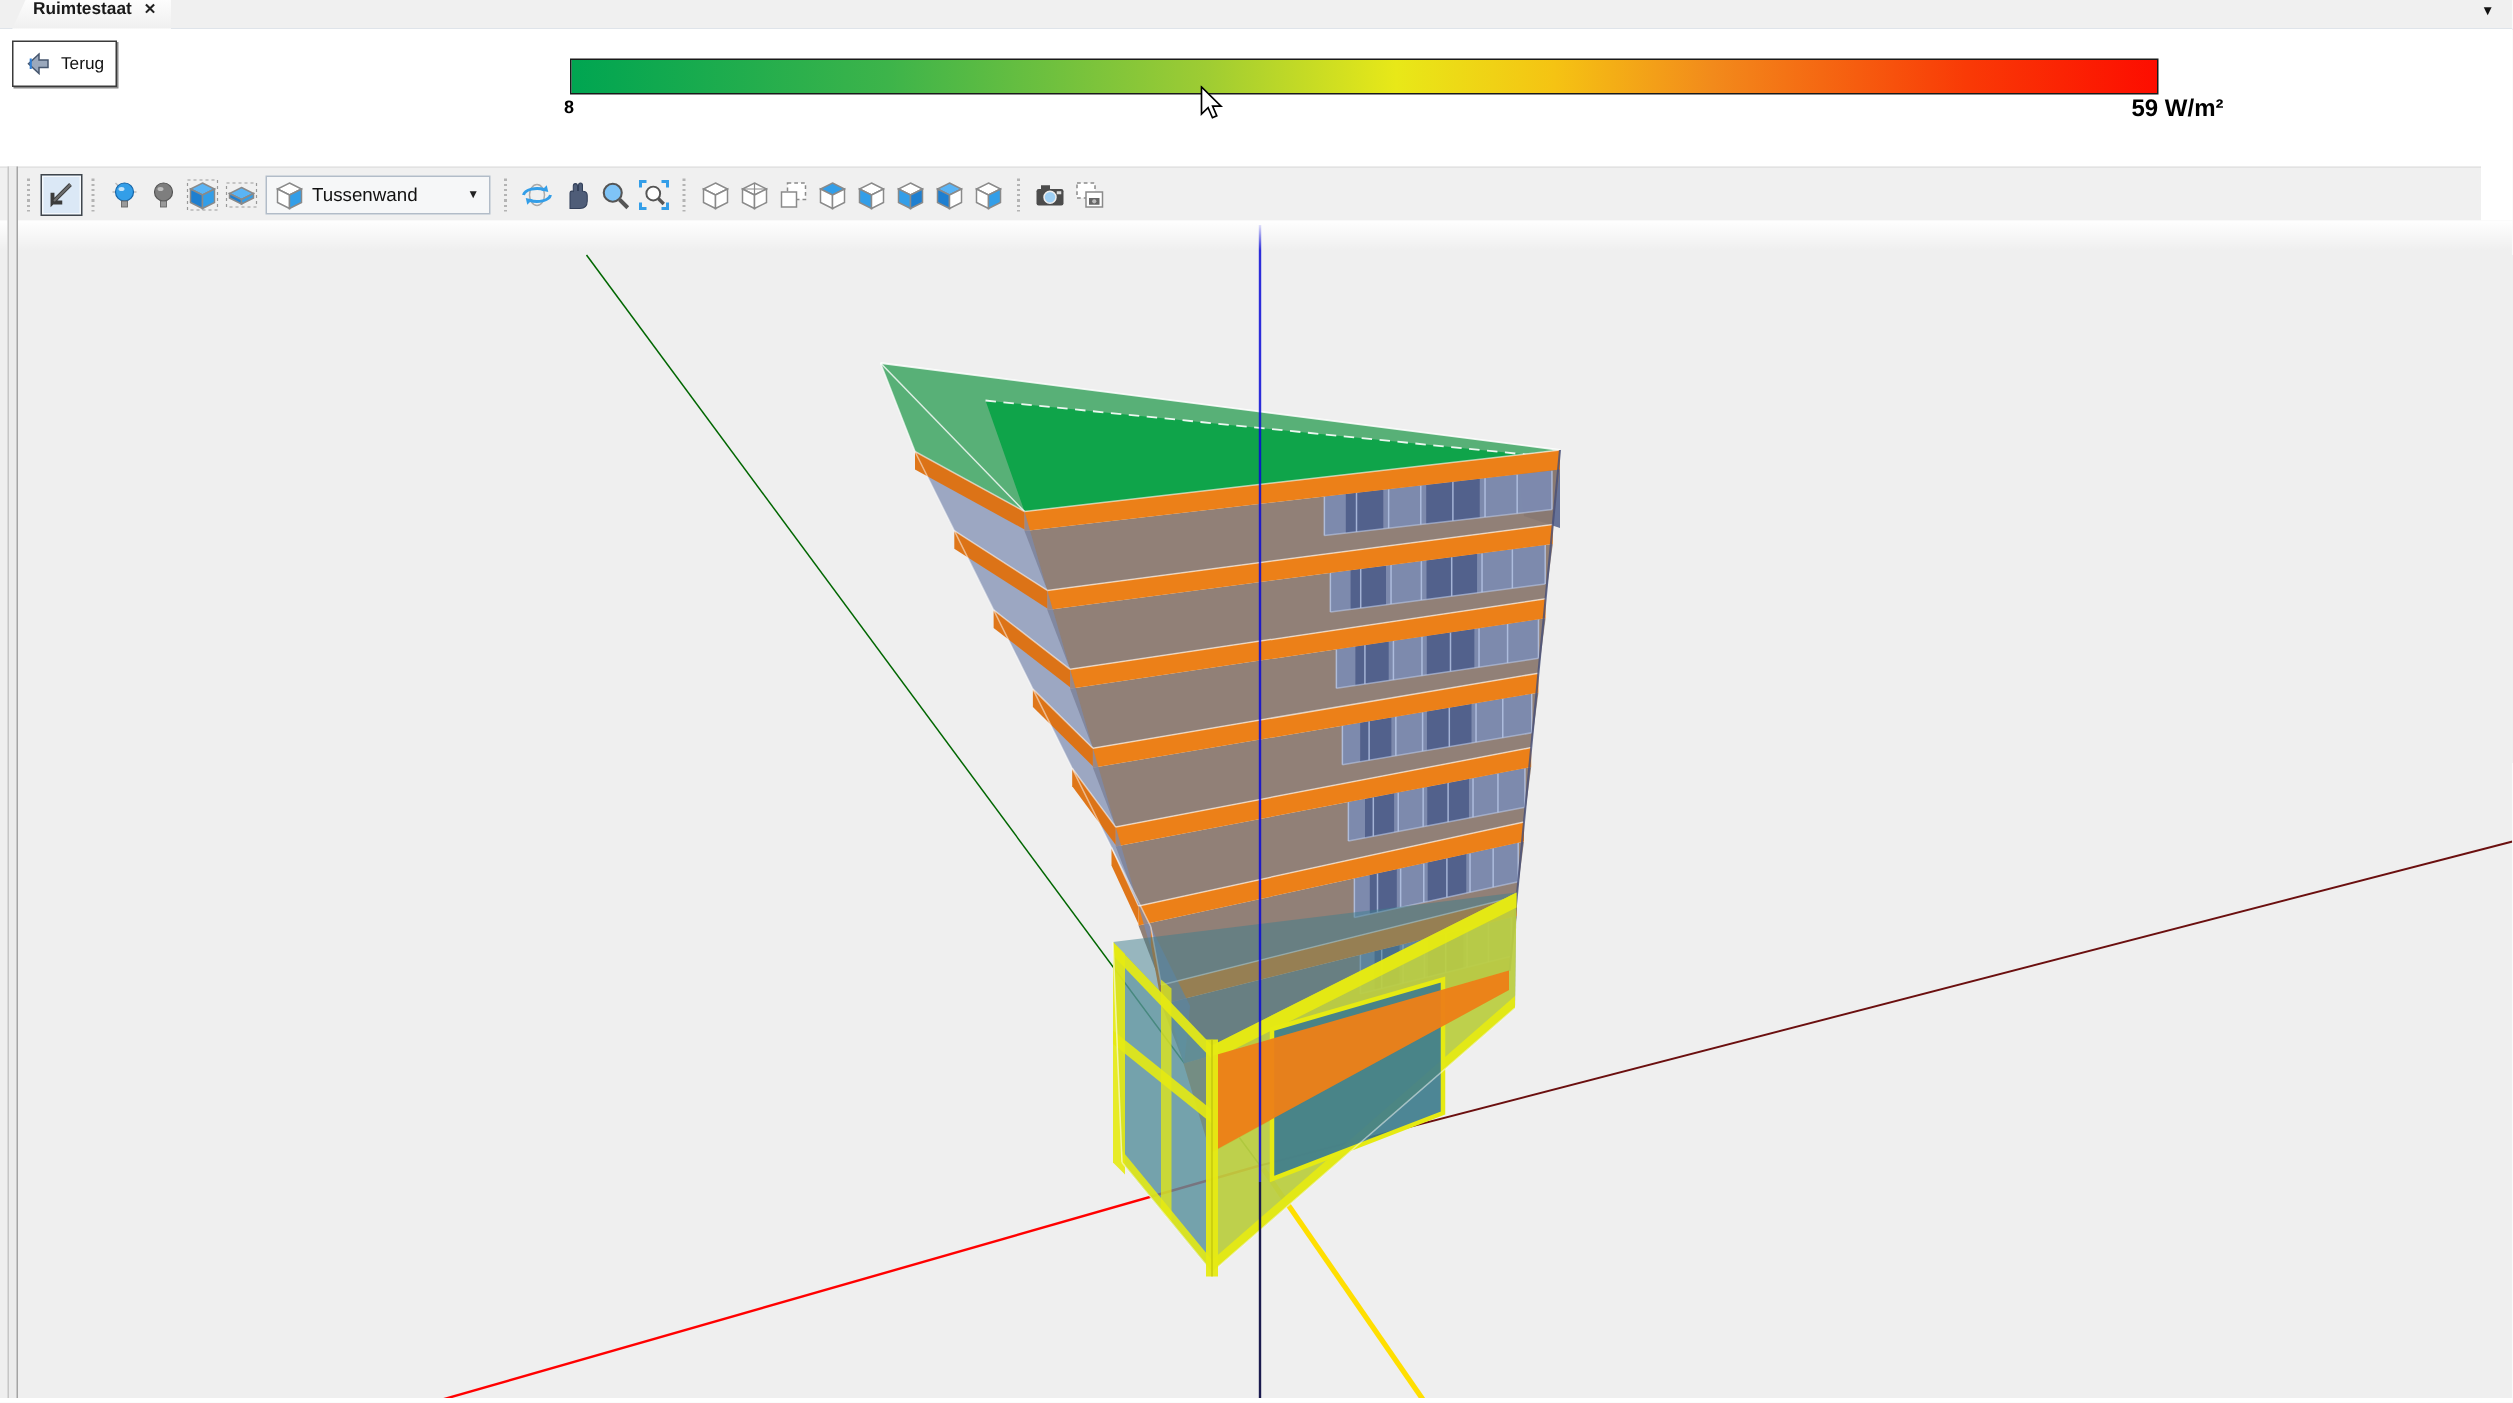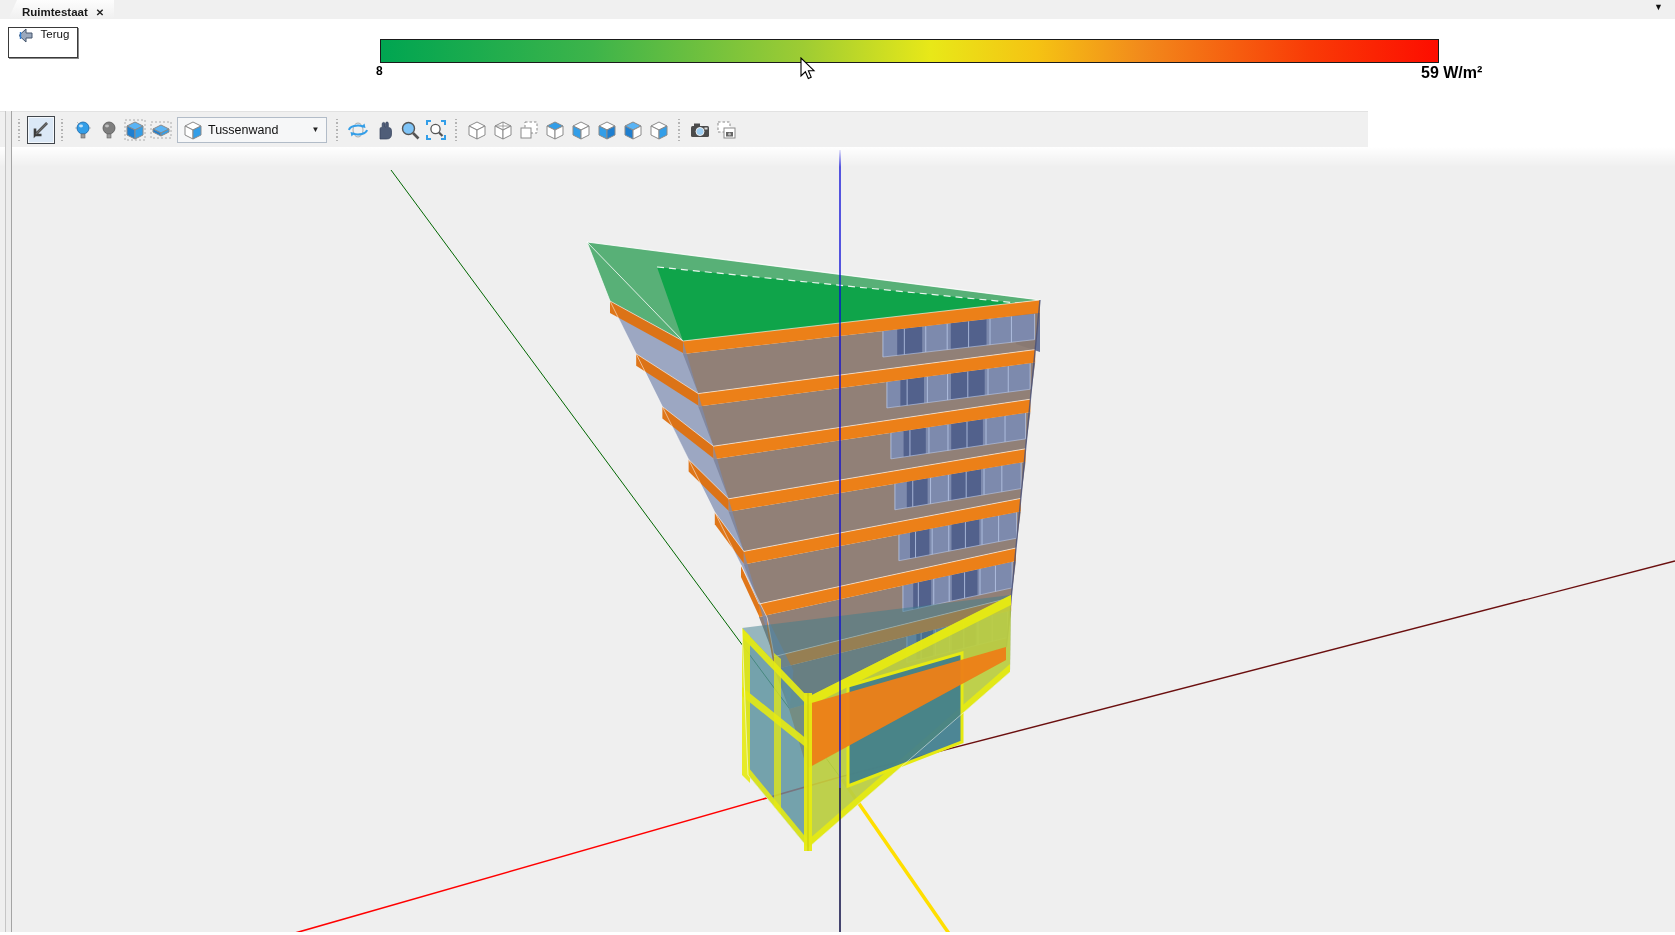"Ruimtestaat" .tab { align-items: center -> flex-start }
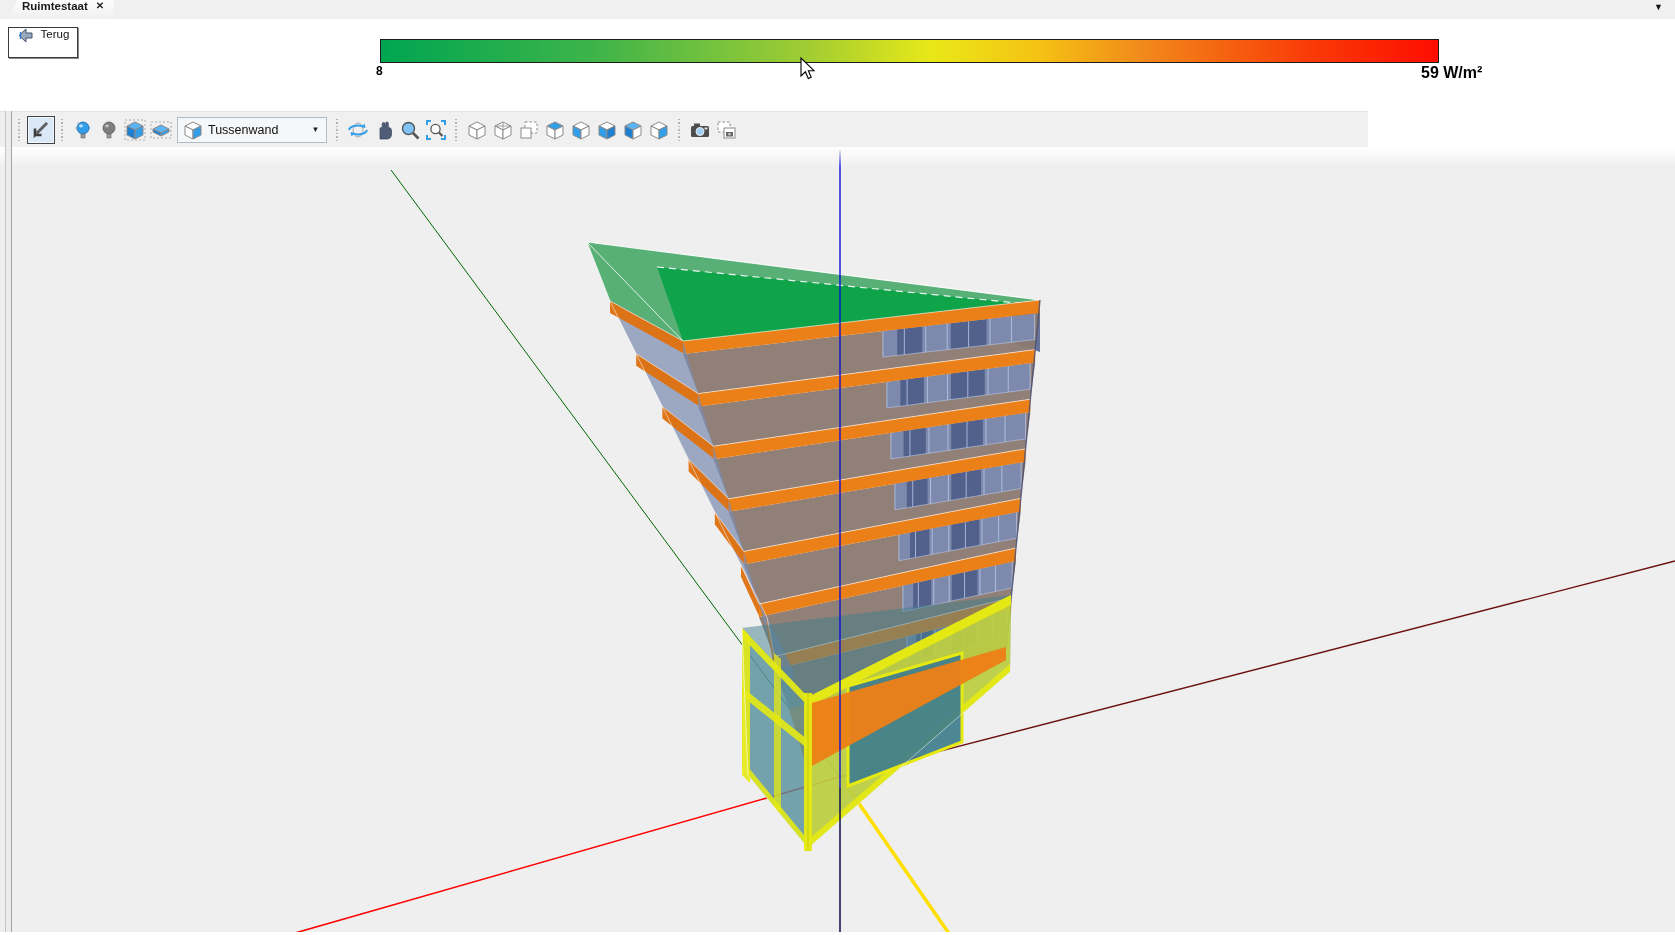"Terug" .btn-terug { align-items: none -> center }
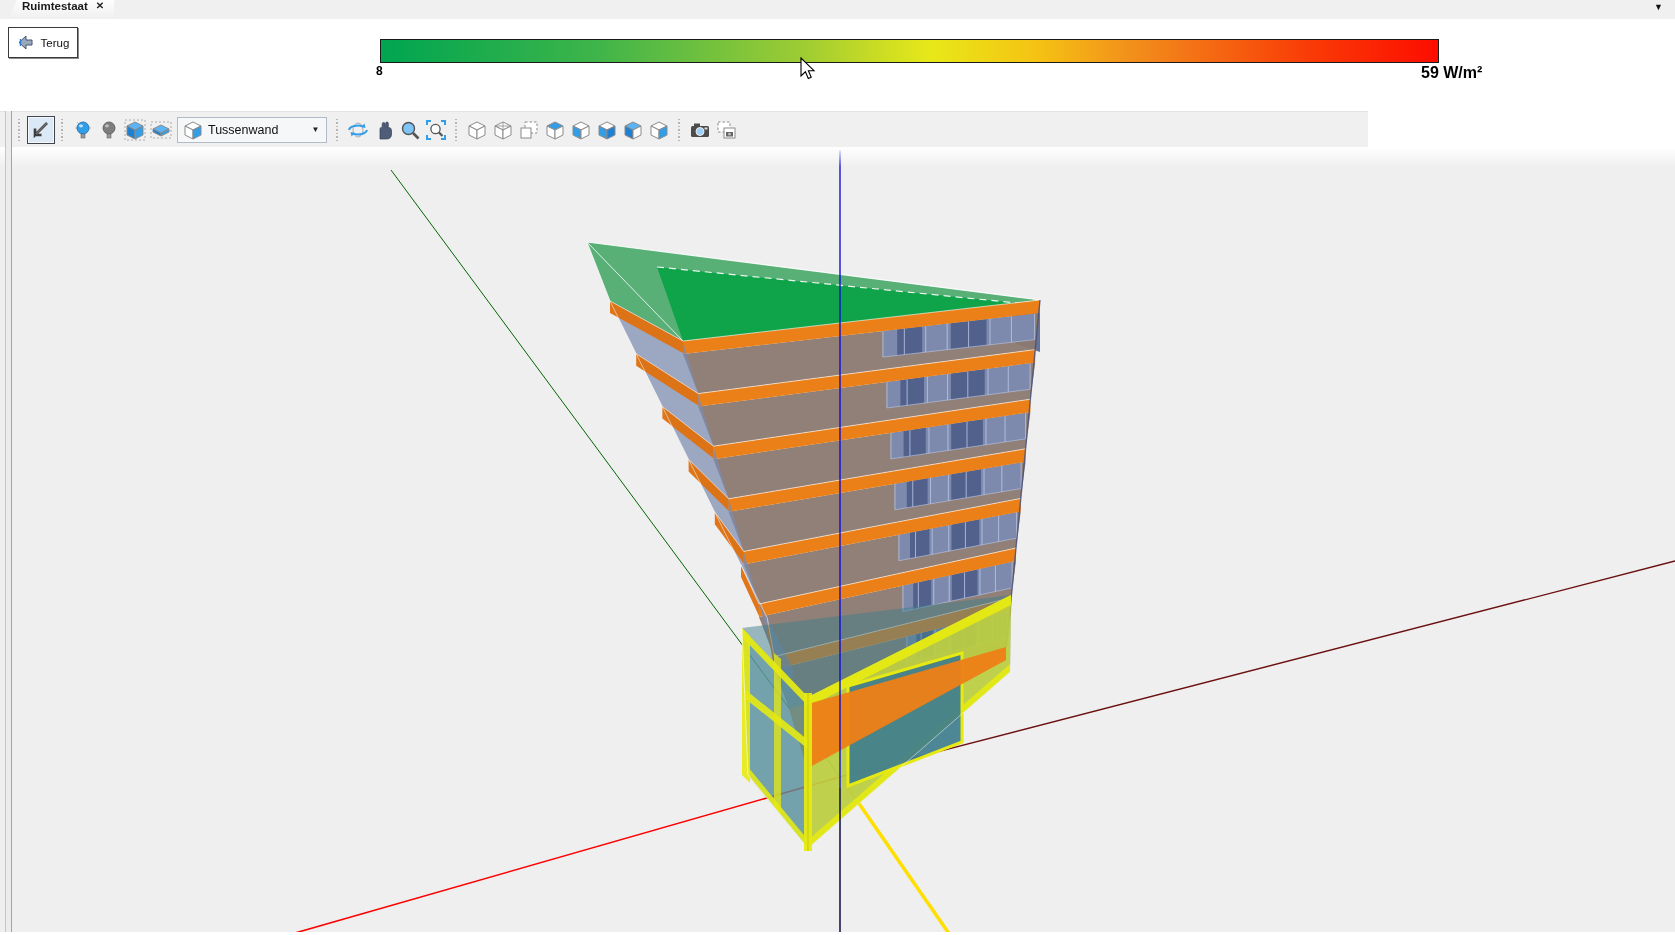"Tussenwand" .toolbar { width: 1368px -> 1654px }
